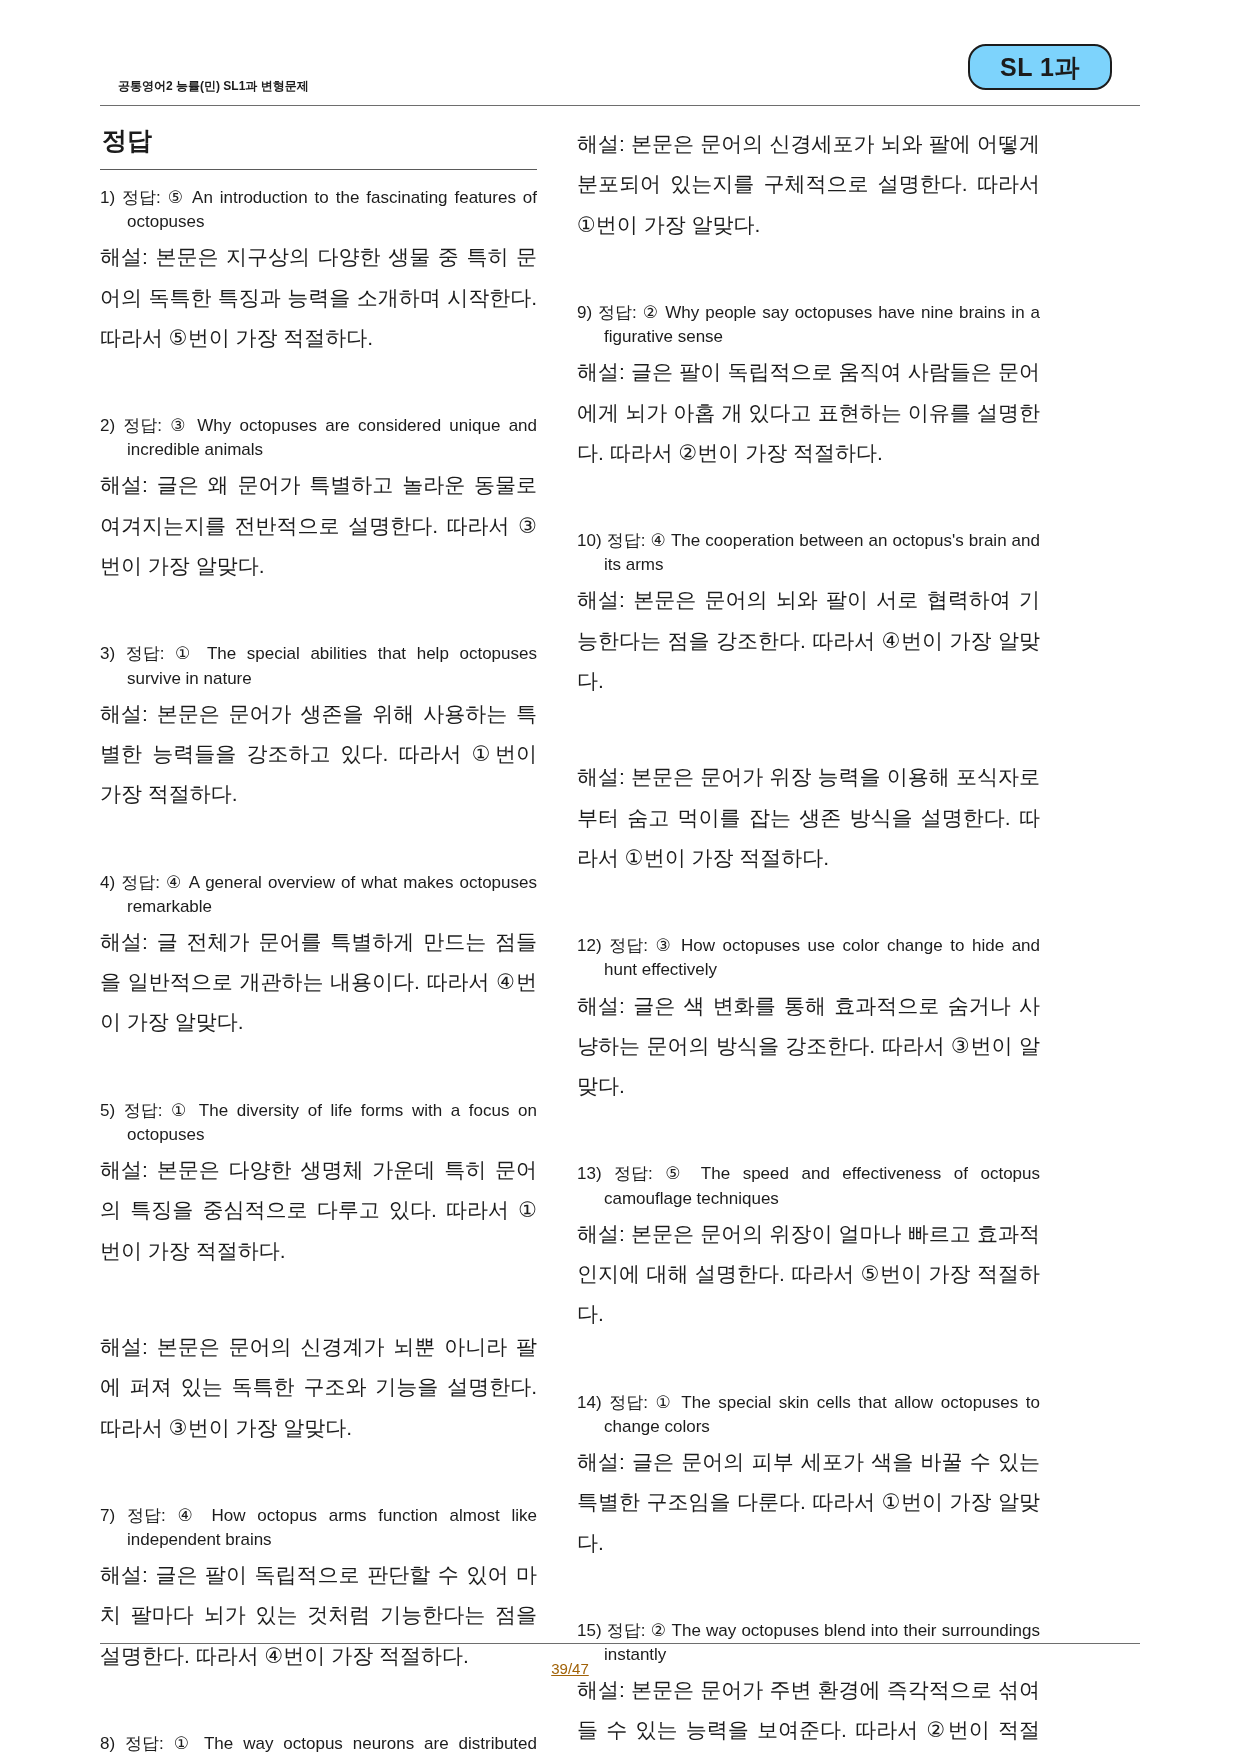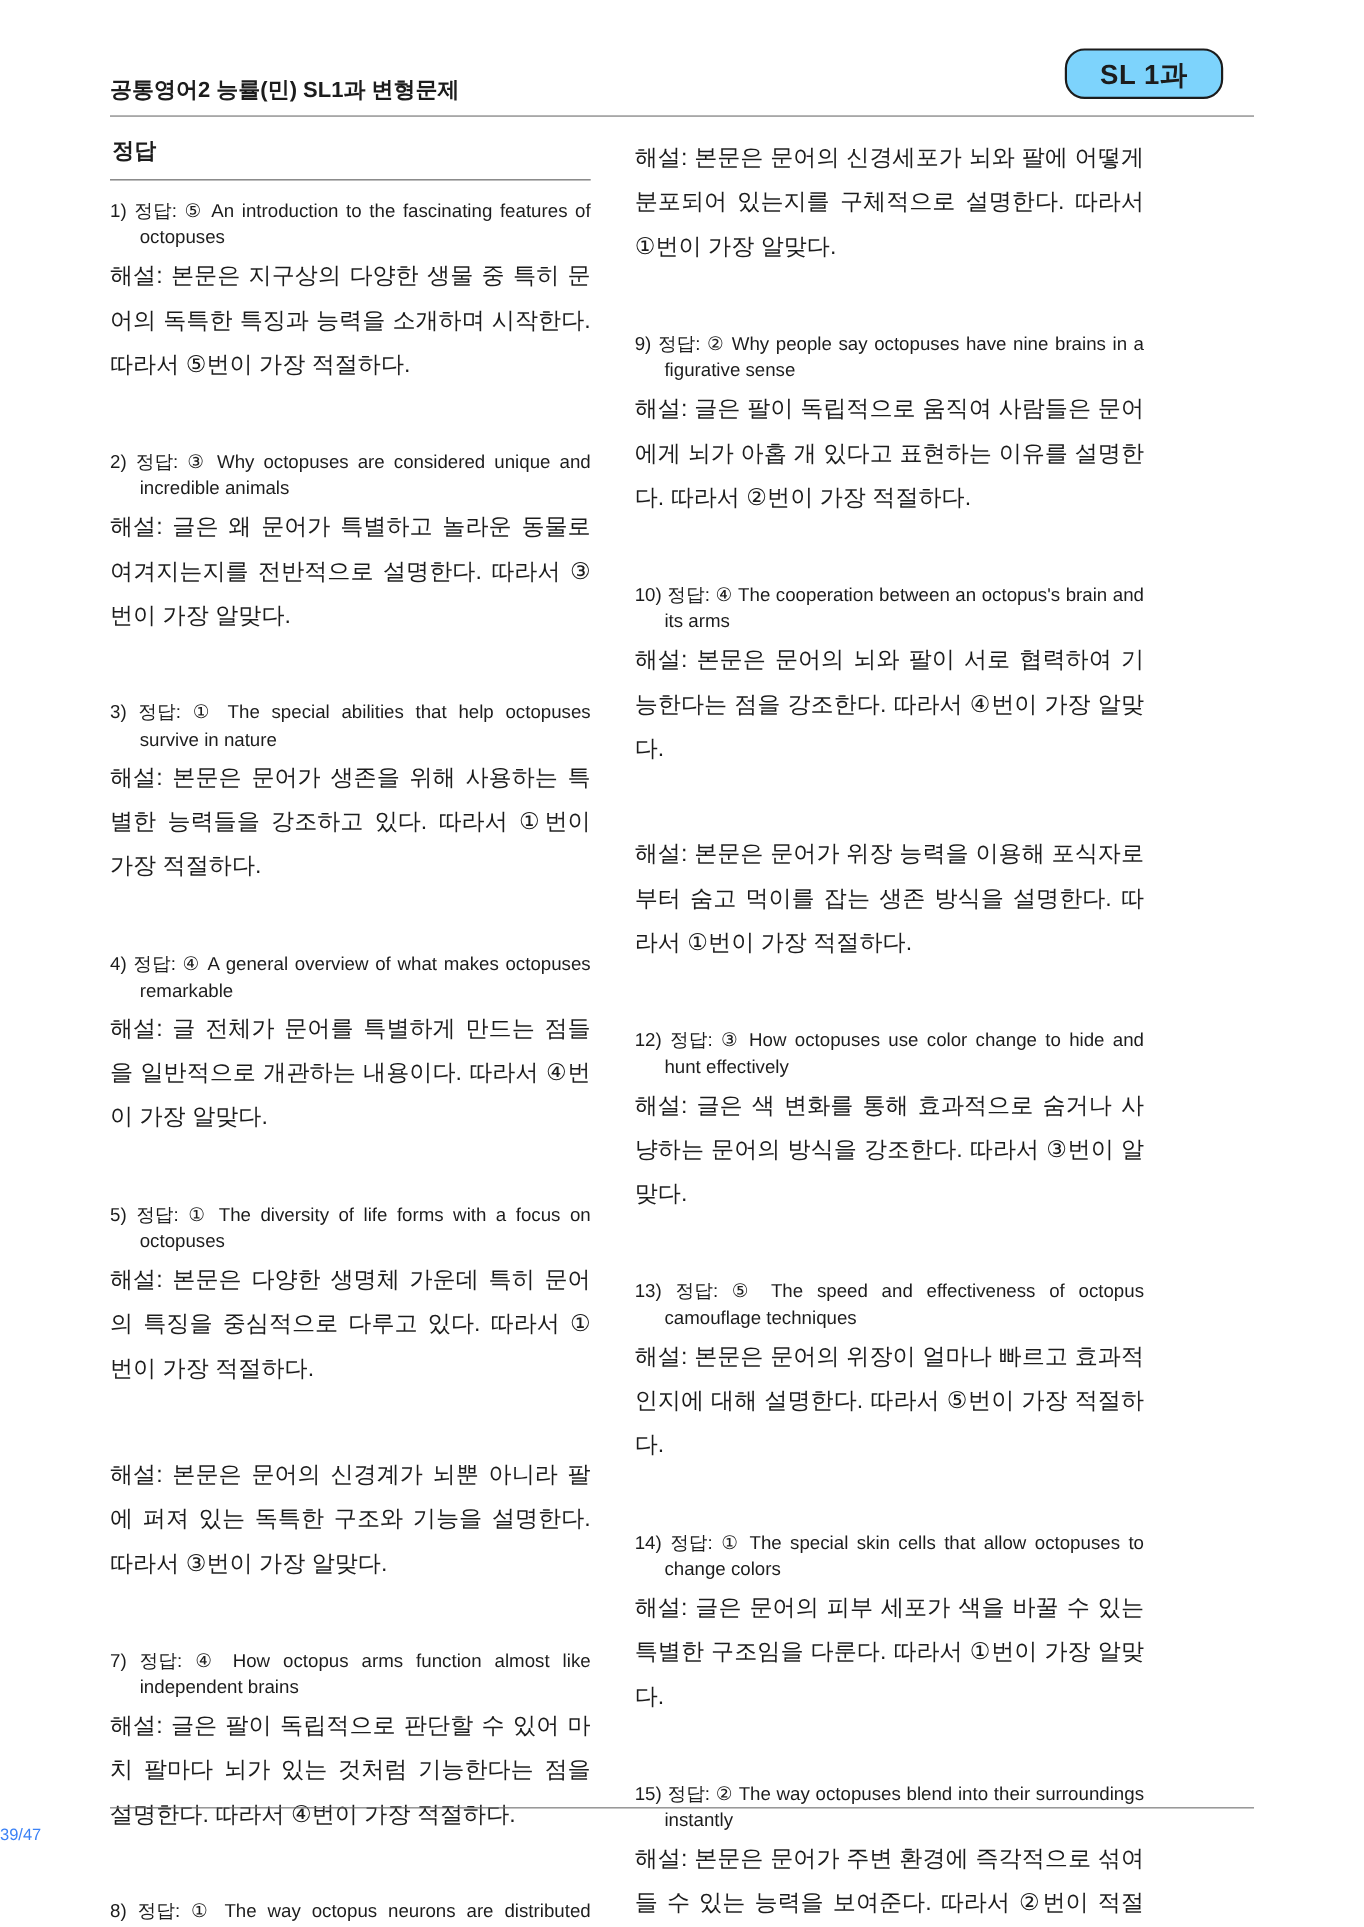"공통영어2 능률(민) SL1과 변형문제" .doc-title { font-size: 20px -> 12px; left: 0 -> 18px }
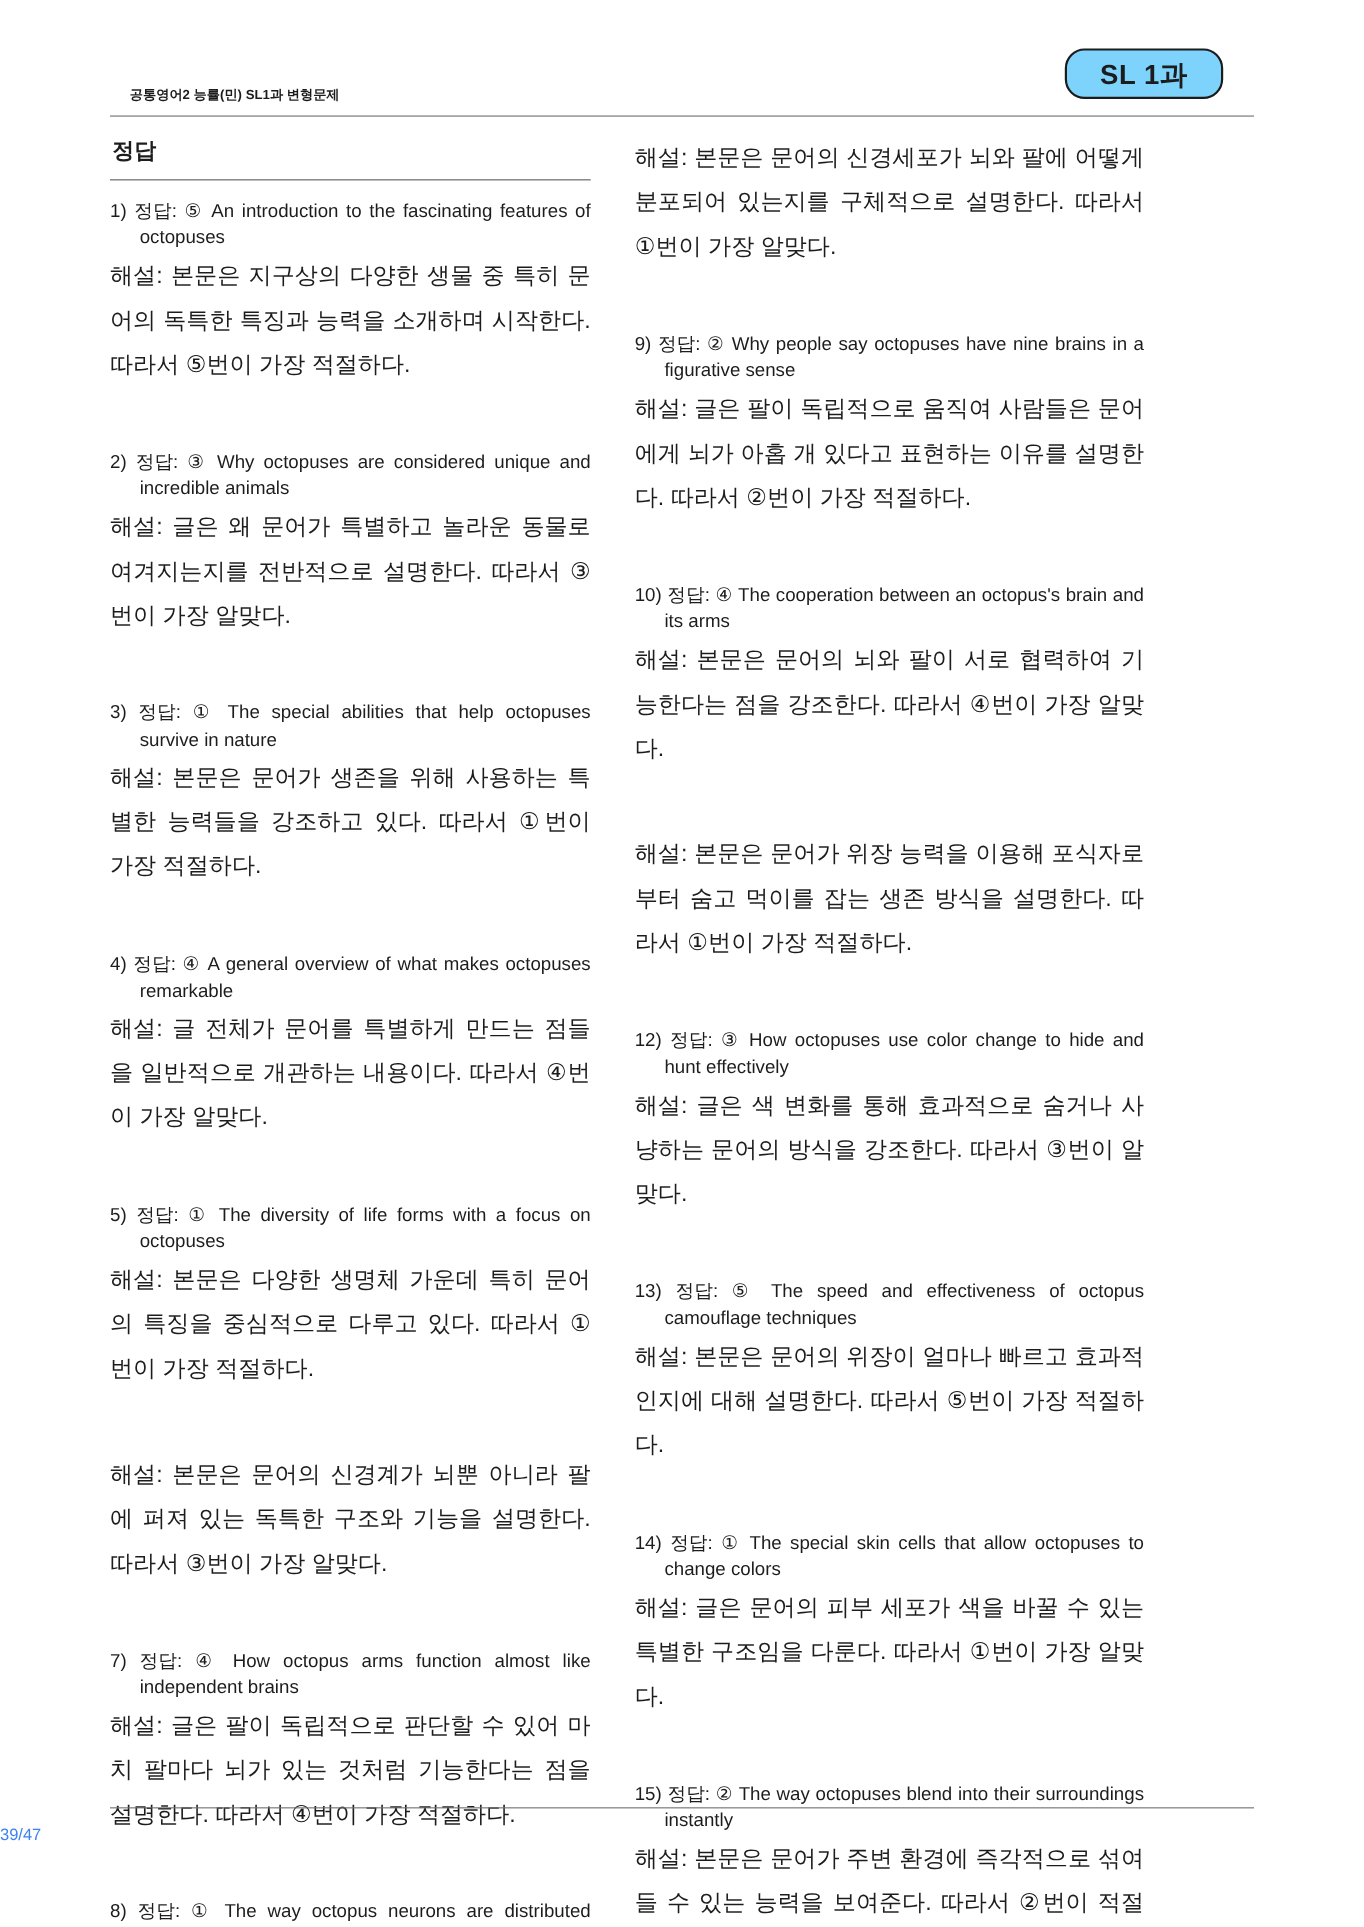"정답" .section-title { font-size: 20px -> 25px }
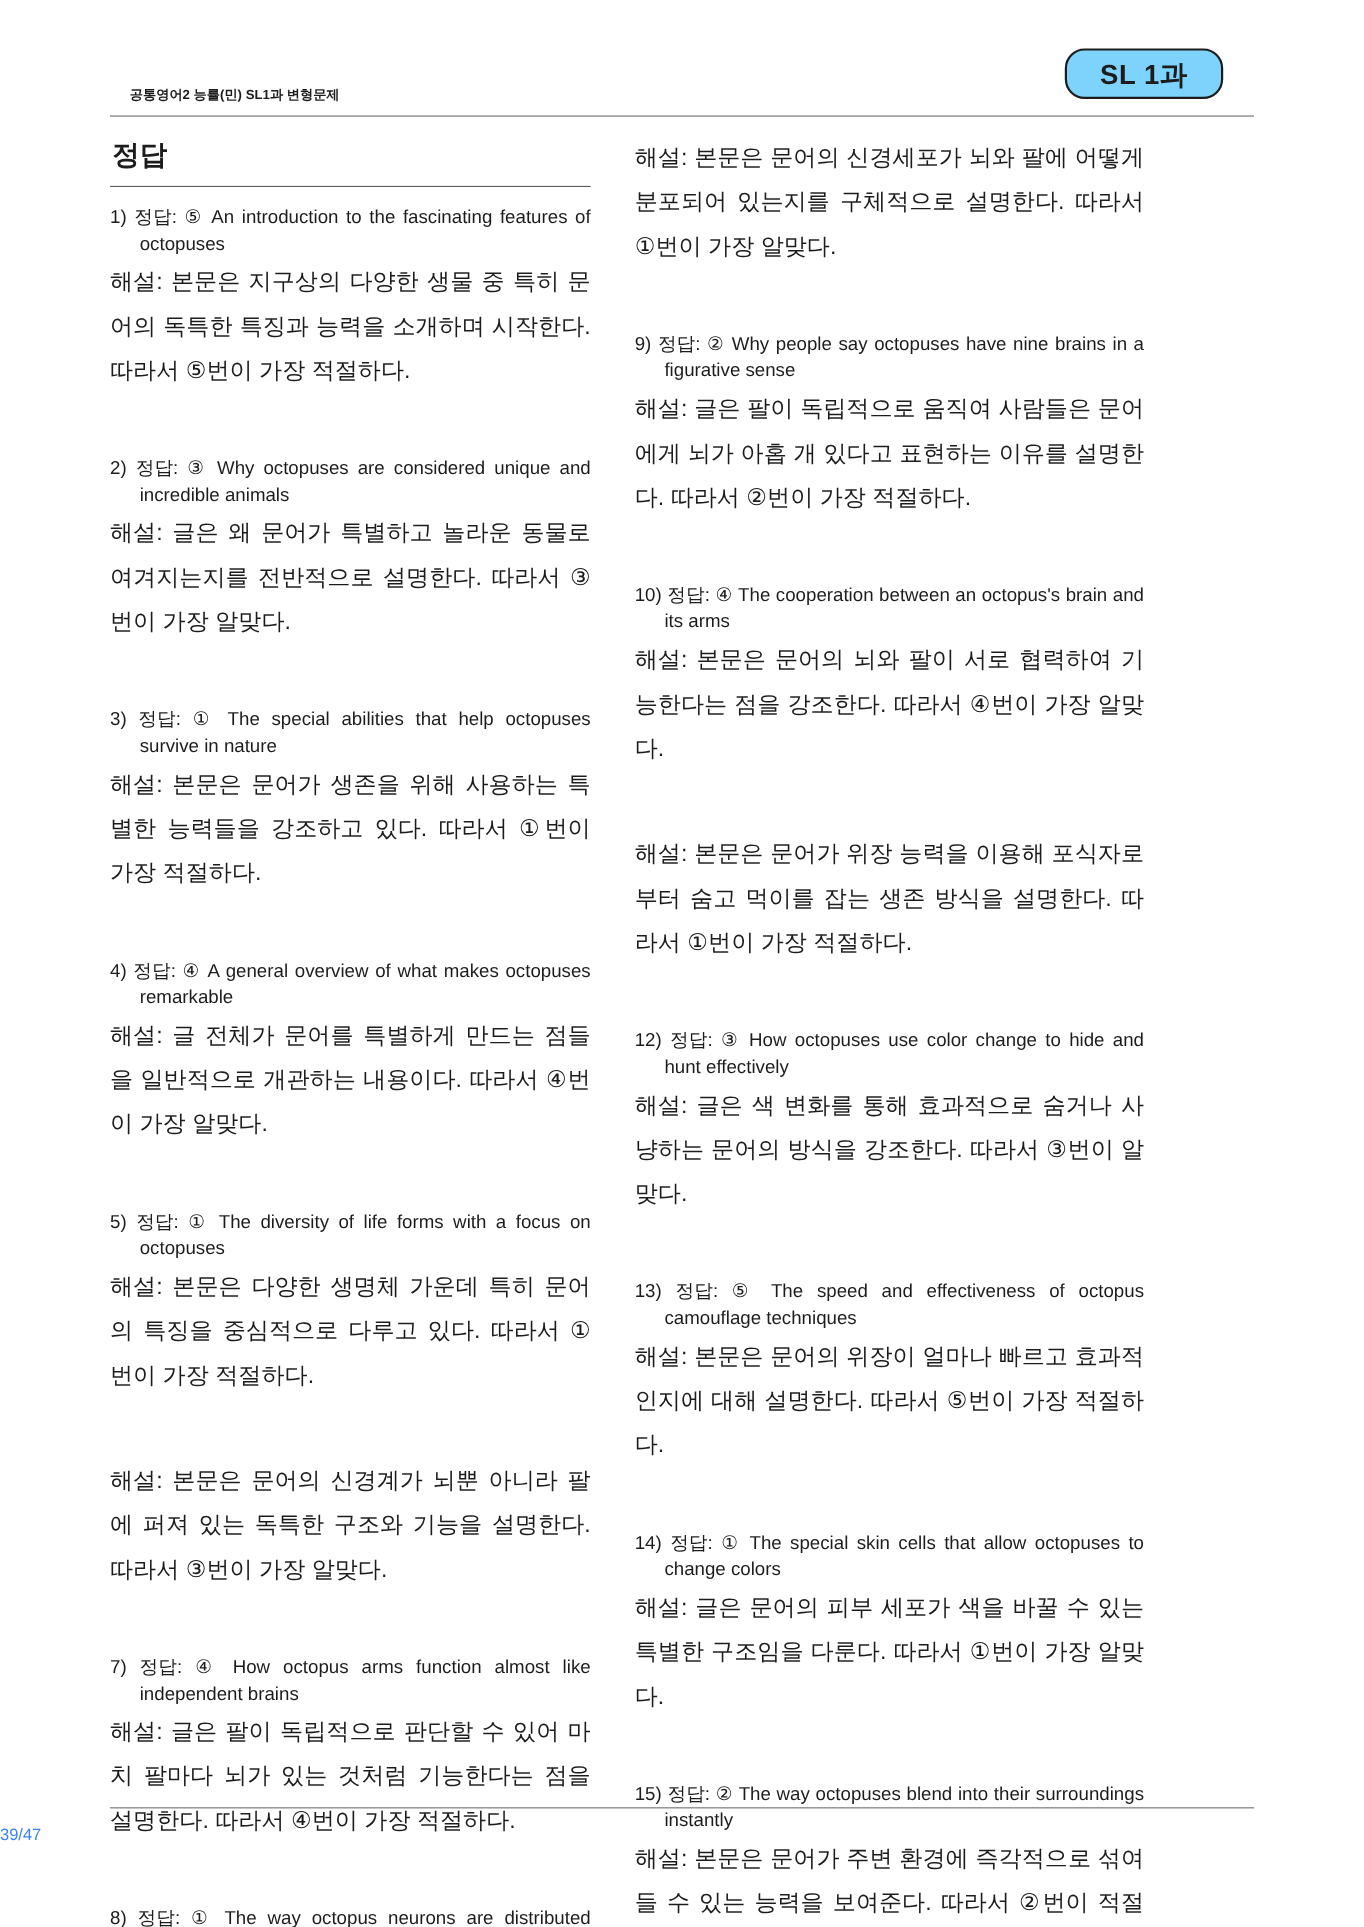"39/47" .page-number { color: #3b82f6 -> #a16207; text-align: none -> center; text-decoration: none -> underline }
